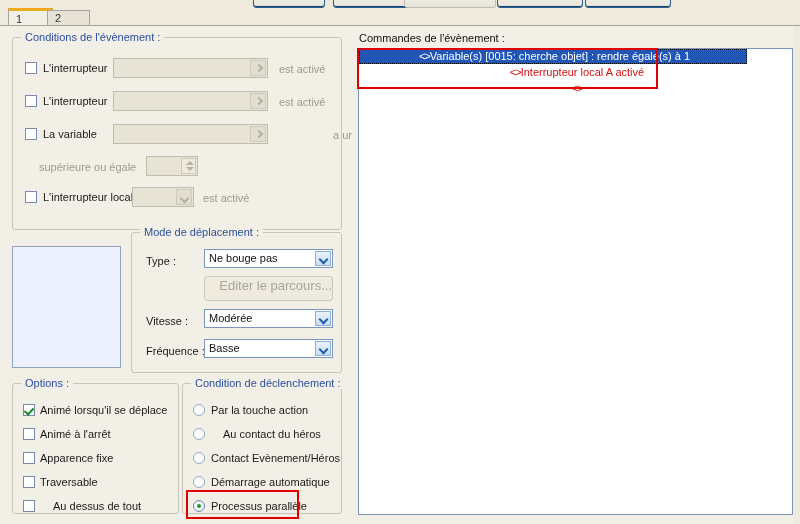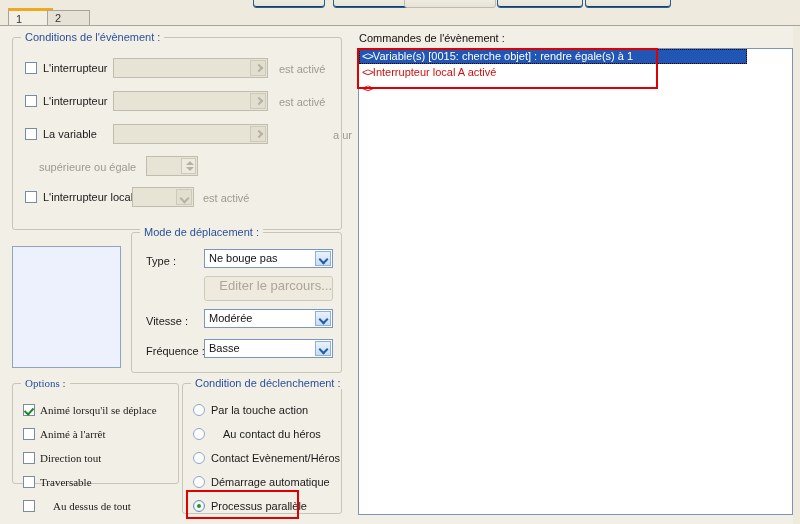"Commandes de l'évènement :" .rightpane { text-align: none -> center }
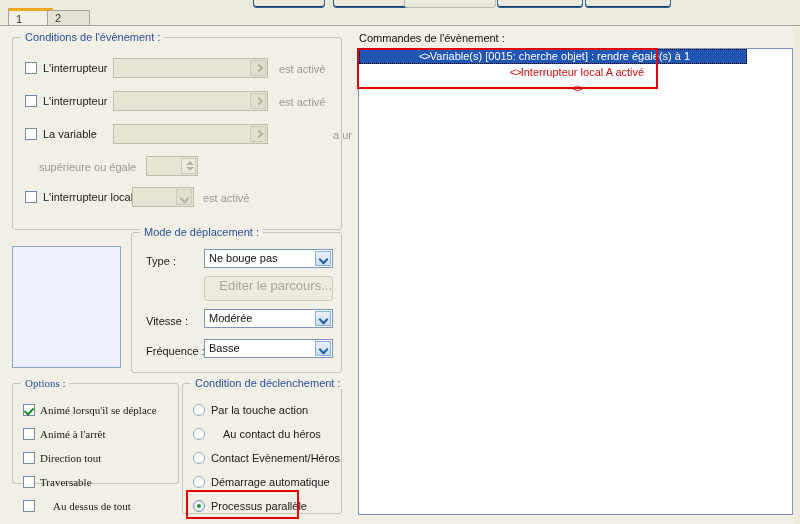"Options :" div.grp { font-family: Liberation Serif, serif -> none; height: 101px -> 131px }
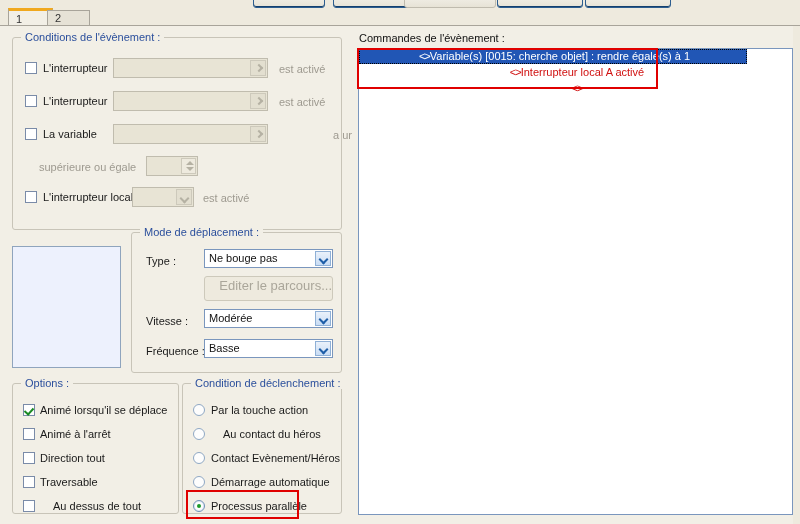"Direction tout" span.cbtxt { text: Direction tout -> Apparence fixe }
